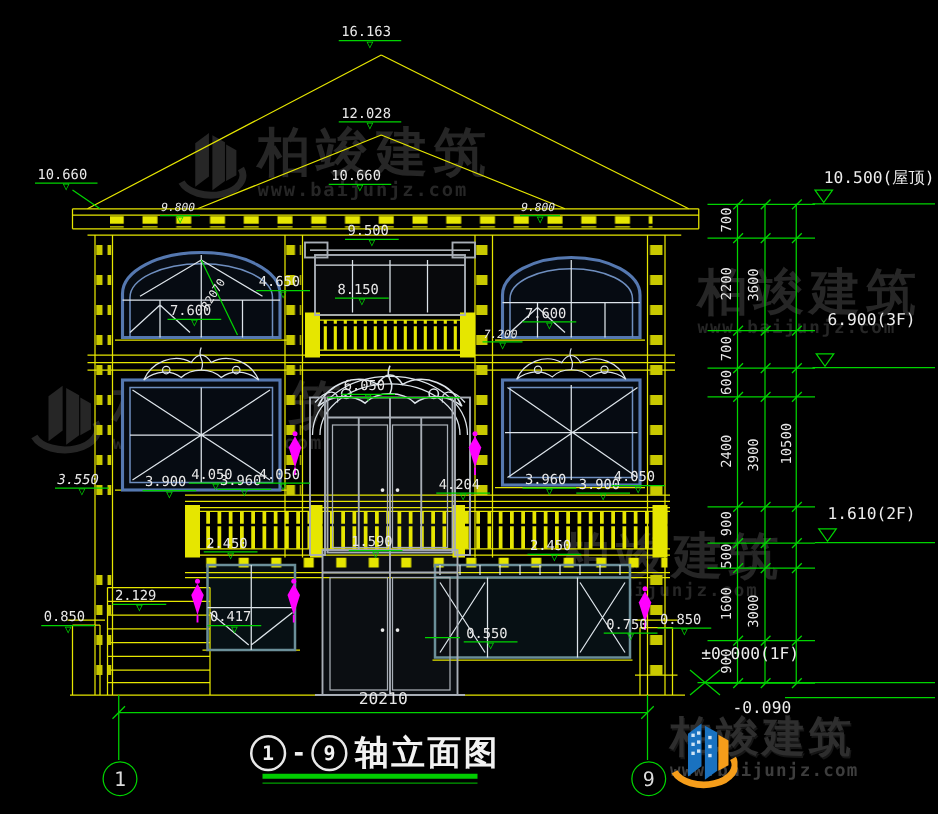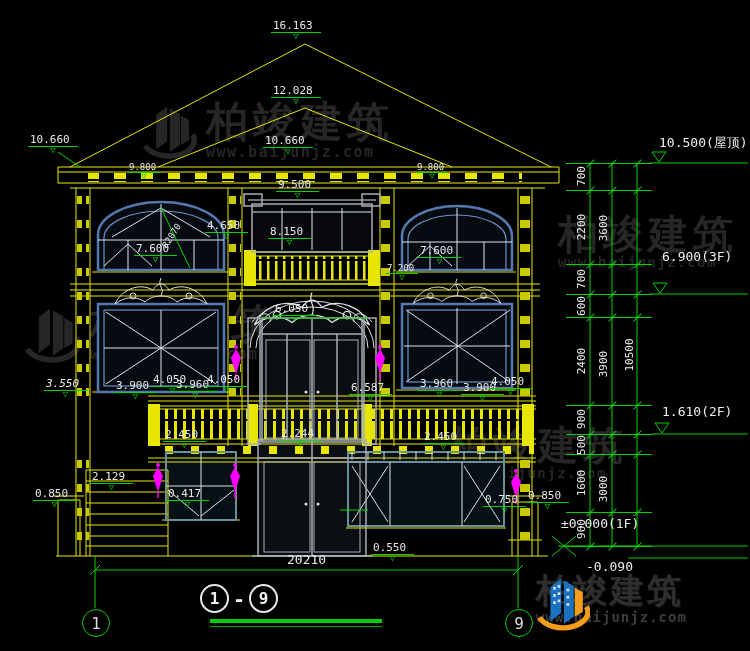"9.800" .em.sm .lbl { font-style: none -> italic }
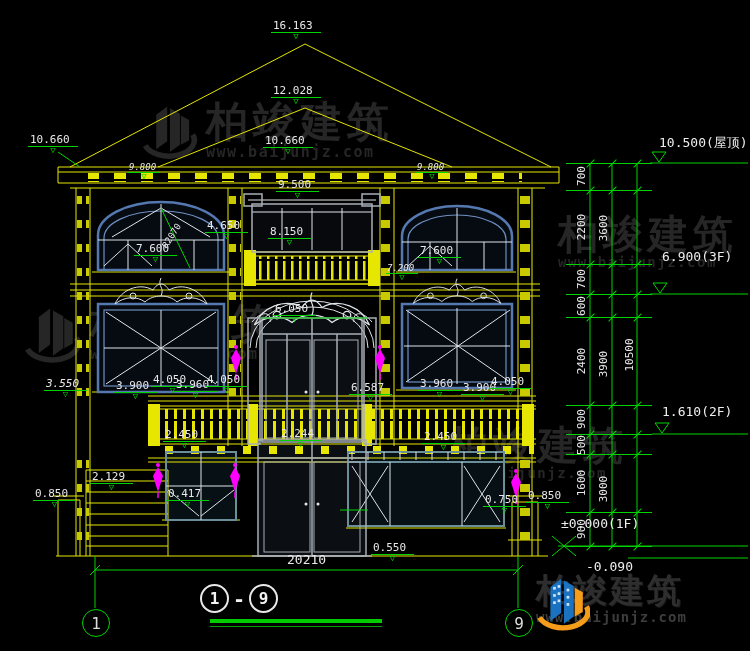"6.587" span.lbl { text: 6.587 -> 4.204 }
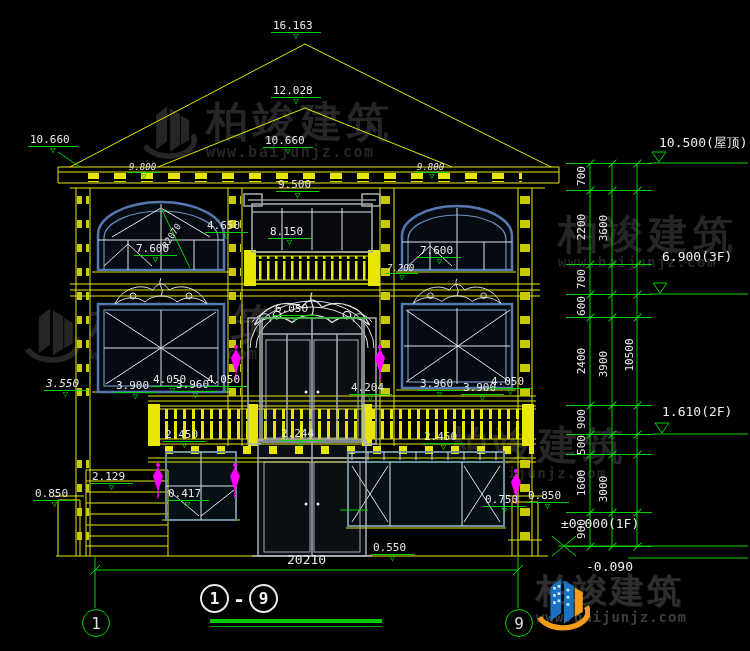"2.244" span.lbl { text: 2.244 -> 1.590 }
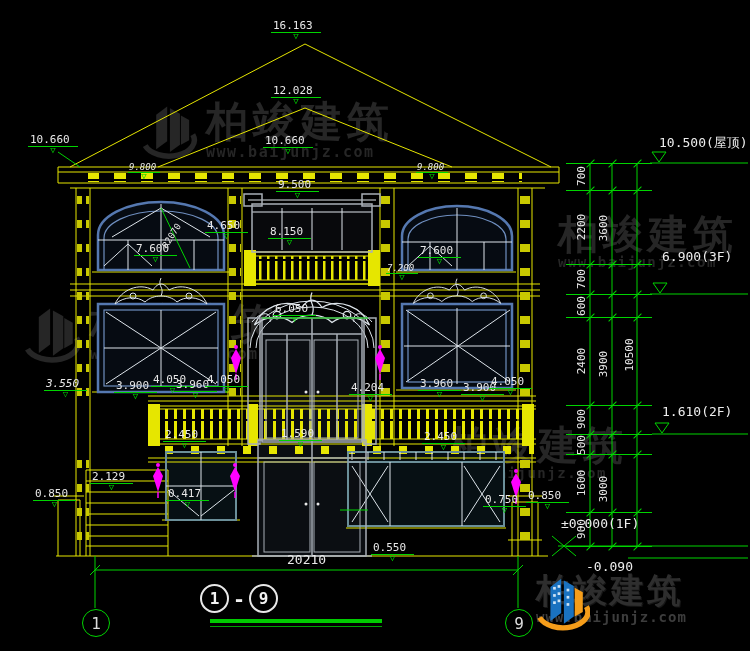"0.550" div.em { margin-top: 41px -> none }
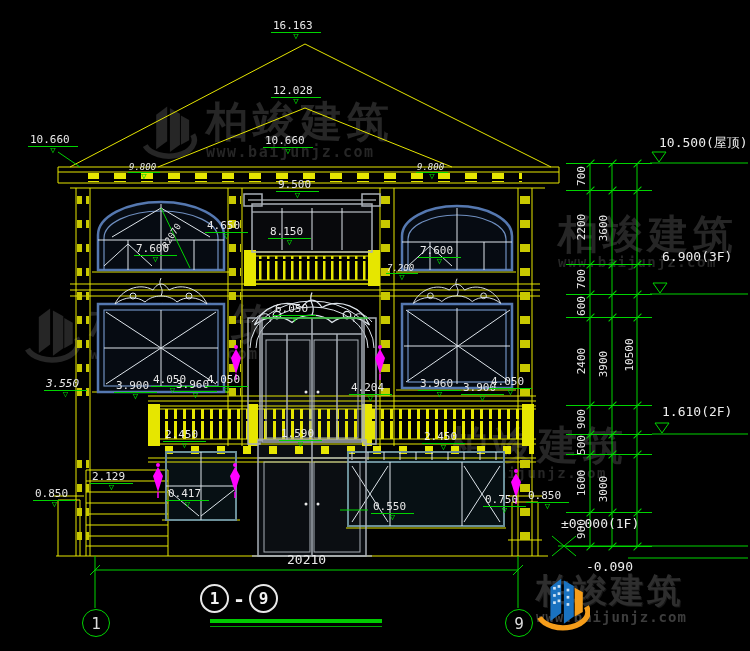"轴立面图" span.ttl { html: none -> <span>轴立面图</span> }
